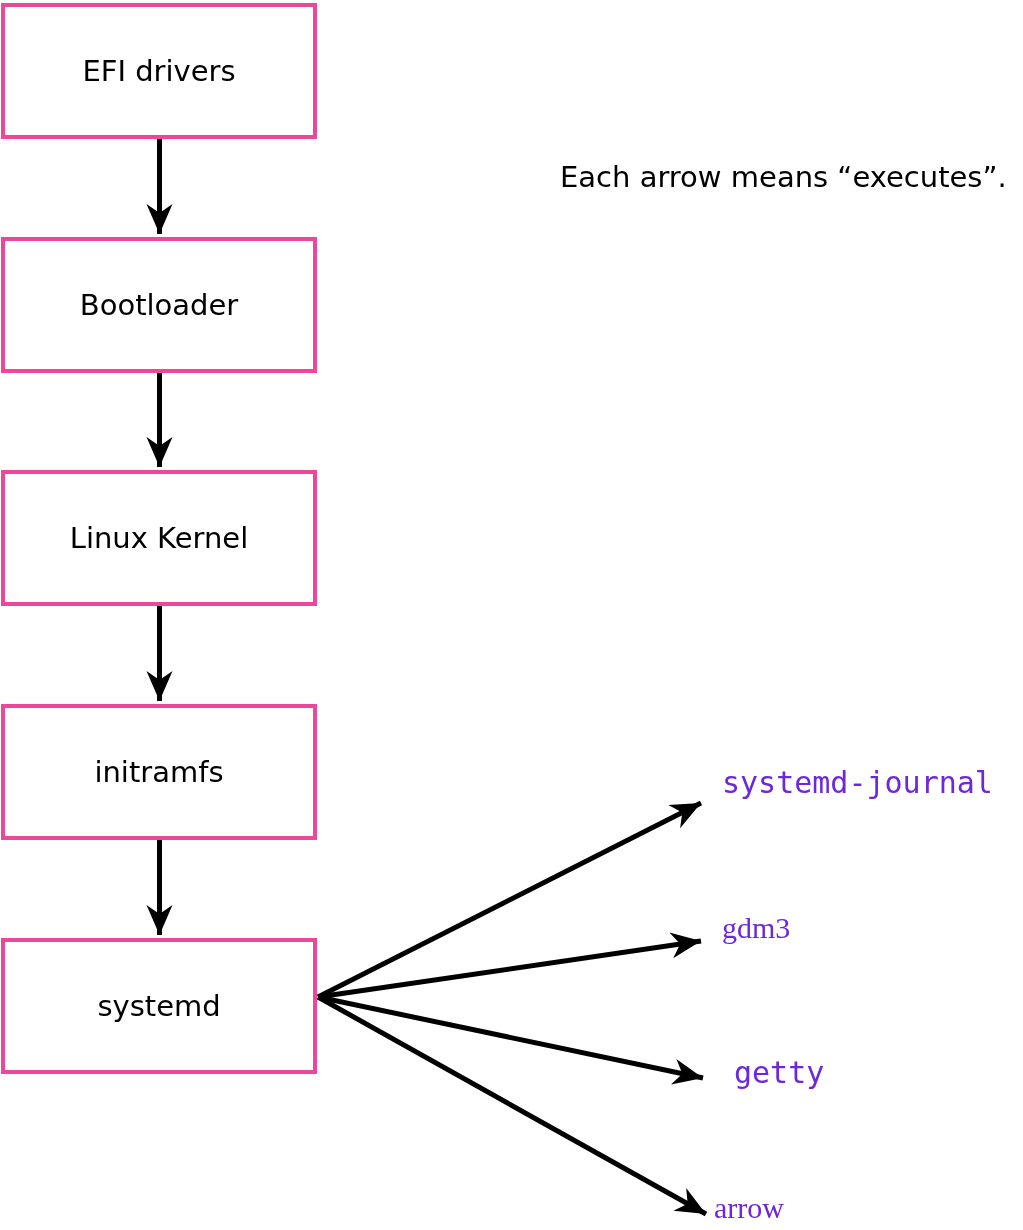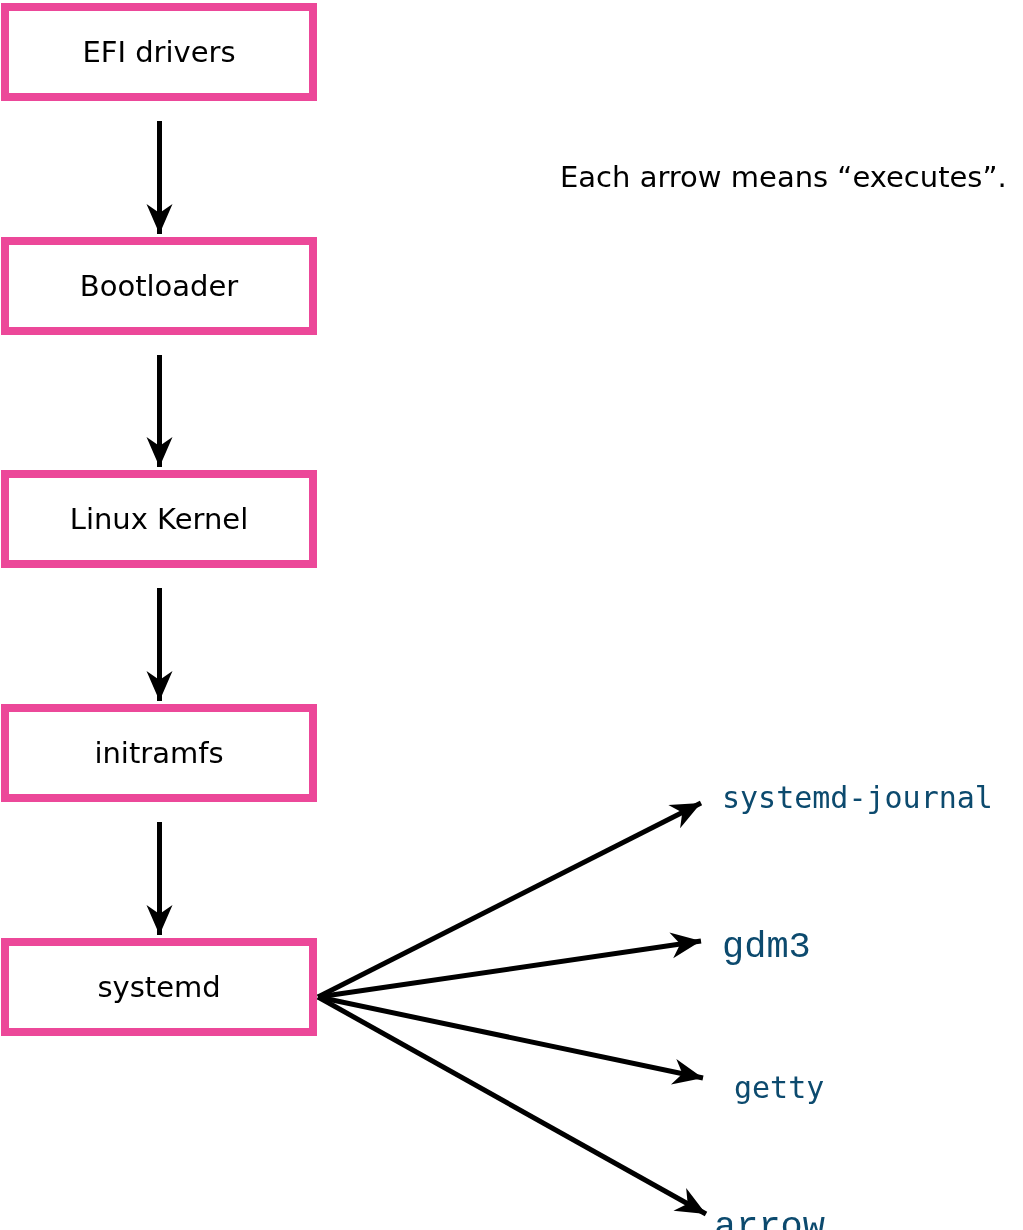"EFI drivers" .node-box { border: 8px solid #ec4899 -> 4px solid #ec4899; height: 98px -> 136px }
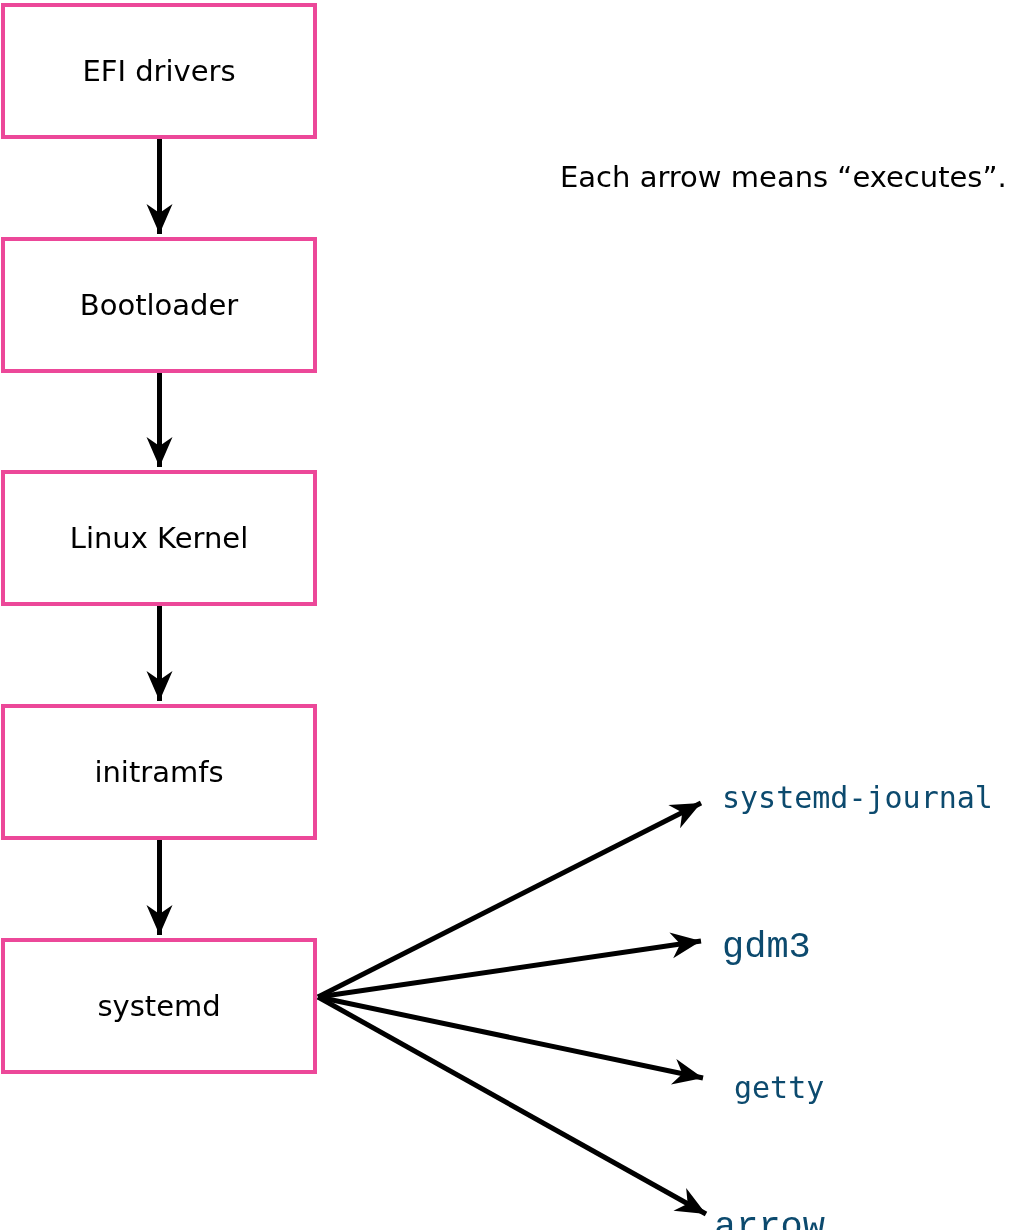"systemd-journal" .svc-label { color: #0c4a6e -> #6d28d9; margin-top: 15px -> none }
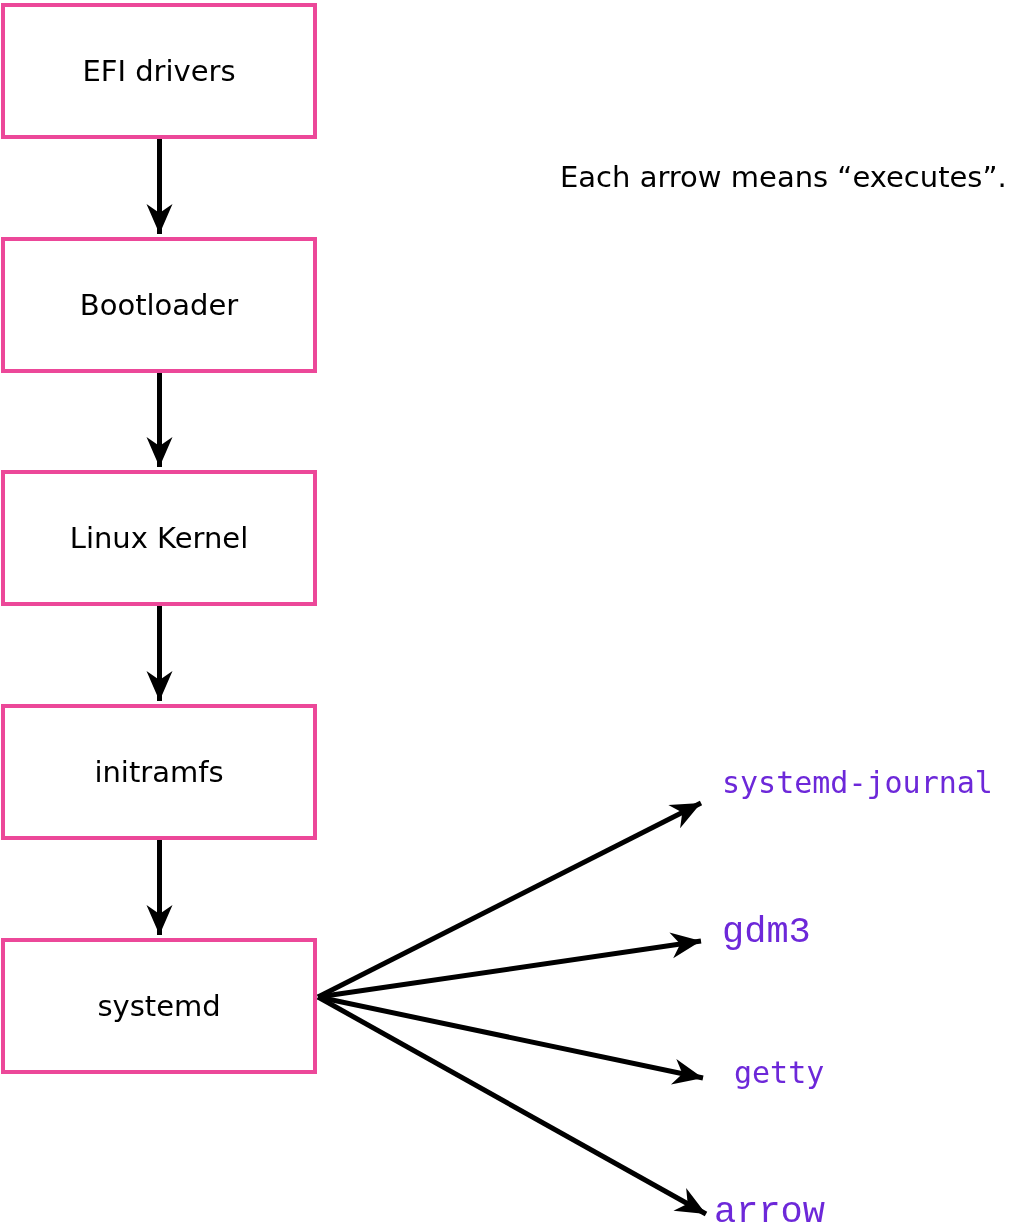"gdm3" .svc-sans { font-family: Liberation Mono, monospace -> Liberation Serif, serif; font-size: 37px -> 30px }
